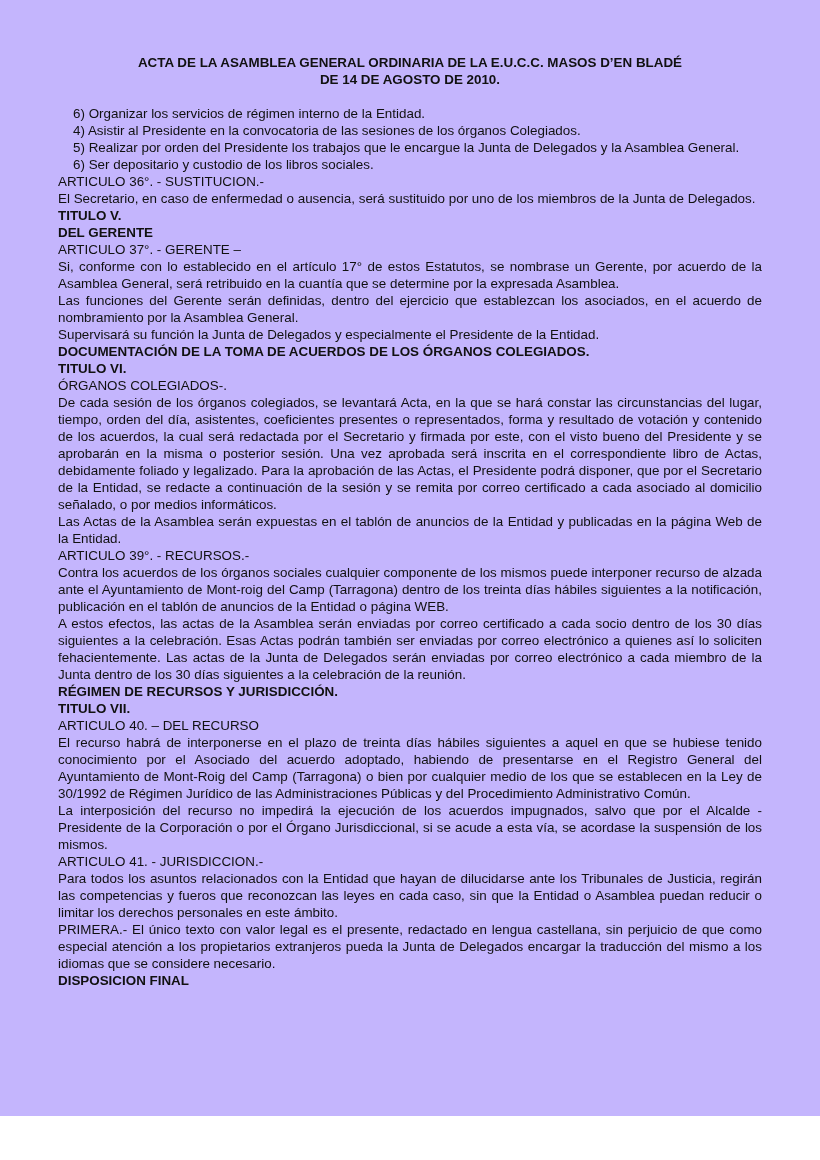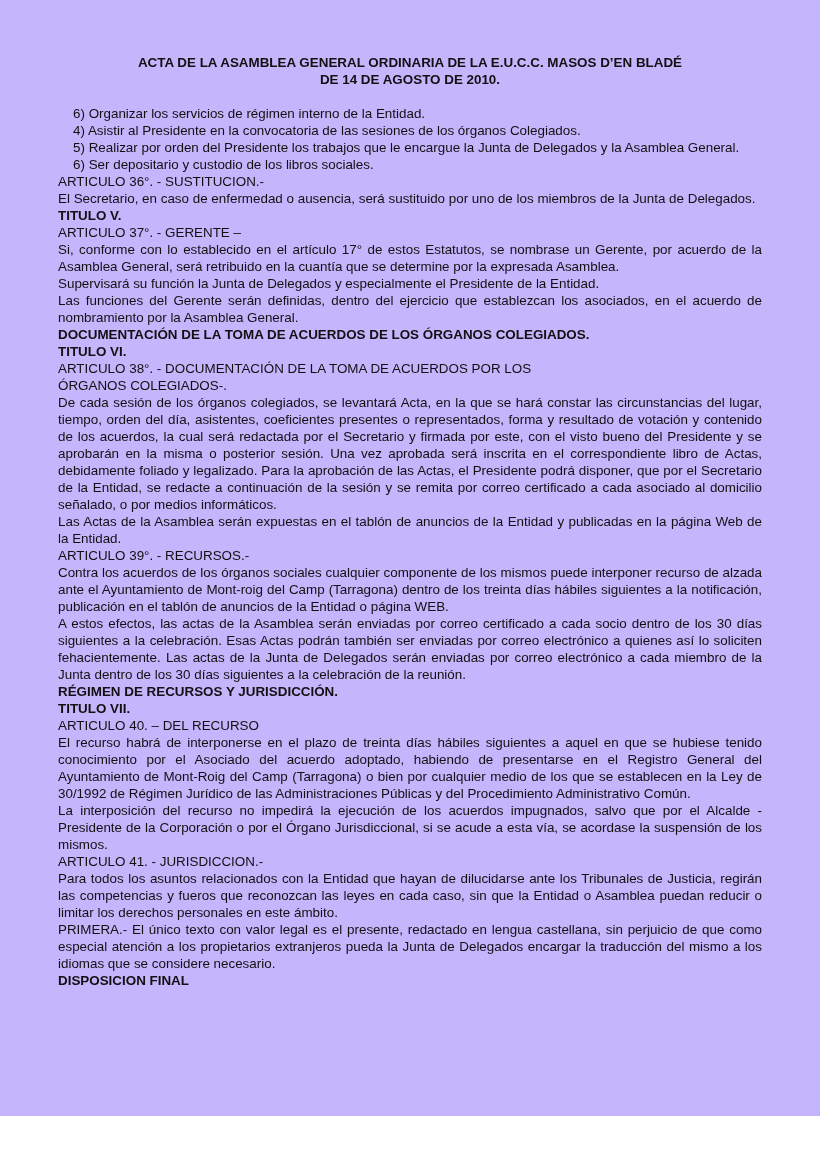"DEL GERENTE" p.para { html: none -> <p>DEL GERENTE</p> }
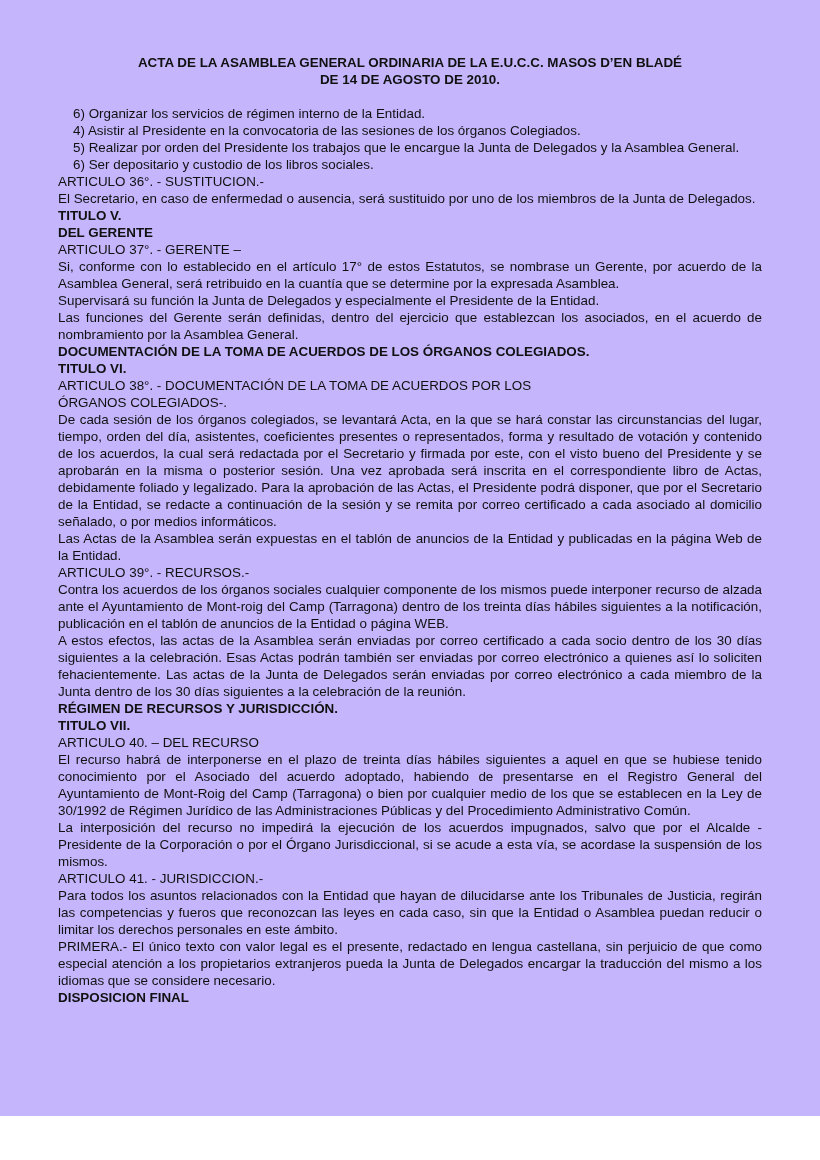"Supervisará su función la Junta" p.para { order: before "Las funciones del Gerente serán" -> after "Las funciones del Gerente serán" }
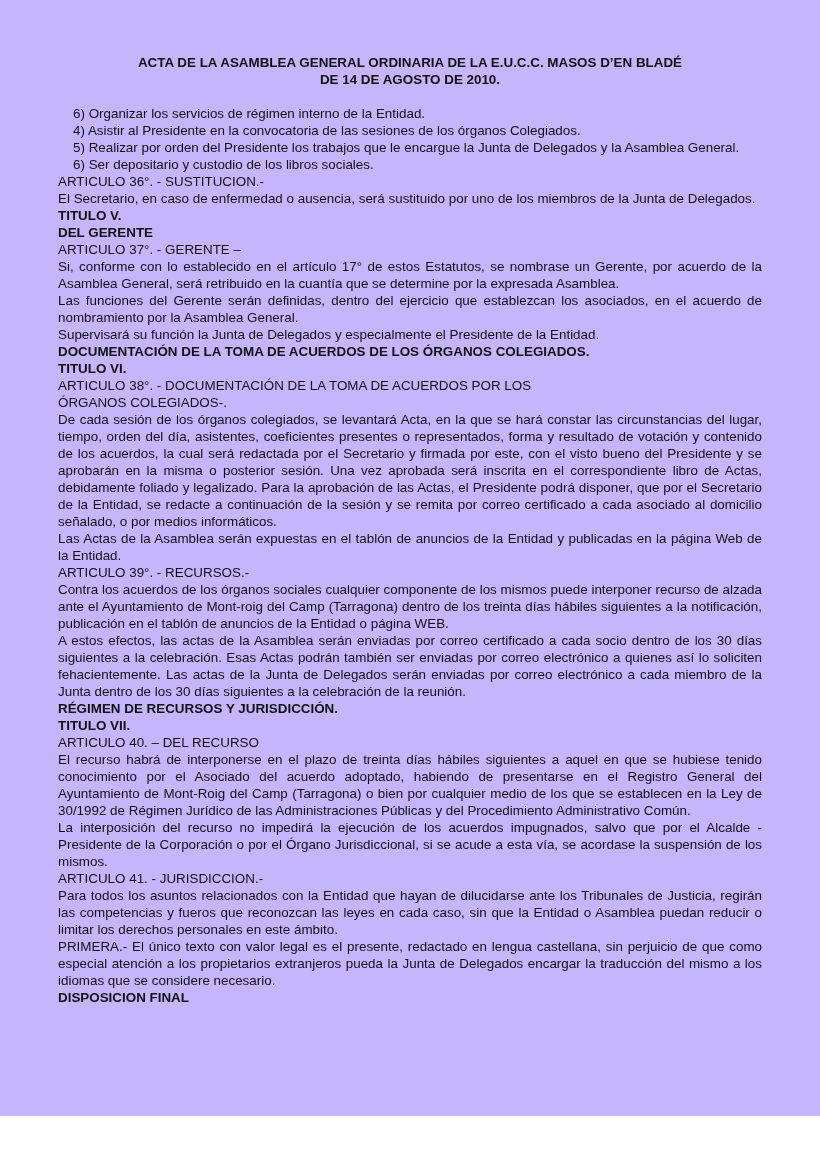"ARTICULO 38°. - DOCUMENTACIÓN DE" p.para { html: <p>ARTICULO 38°. - DOCUMENTACIÓN DE LA TOMA DE ACUERDOS POR LOS</p> -> none }
